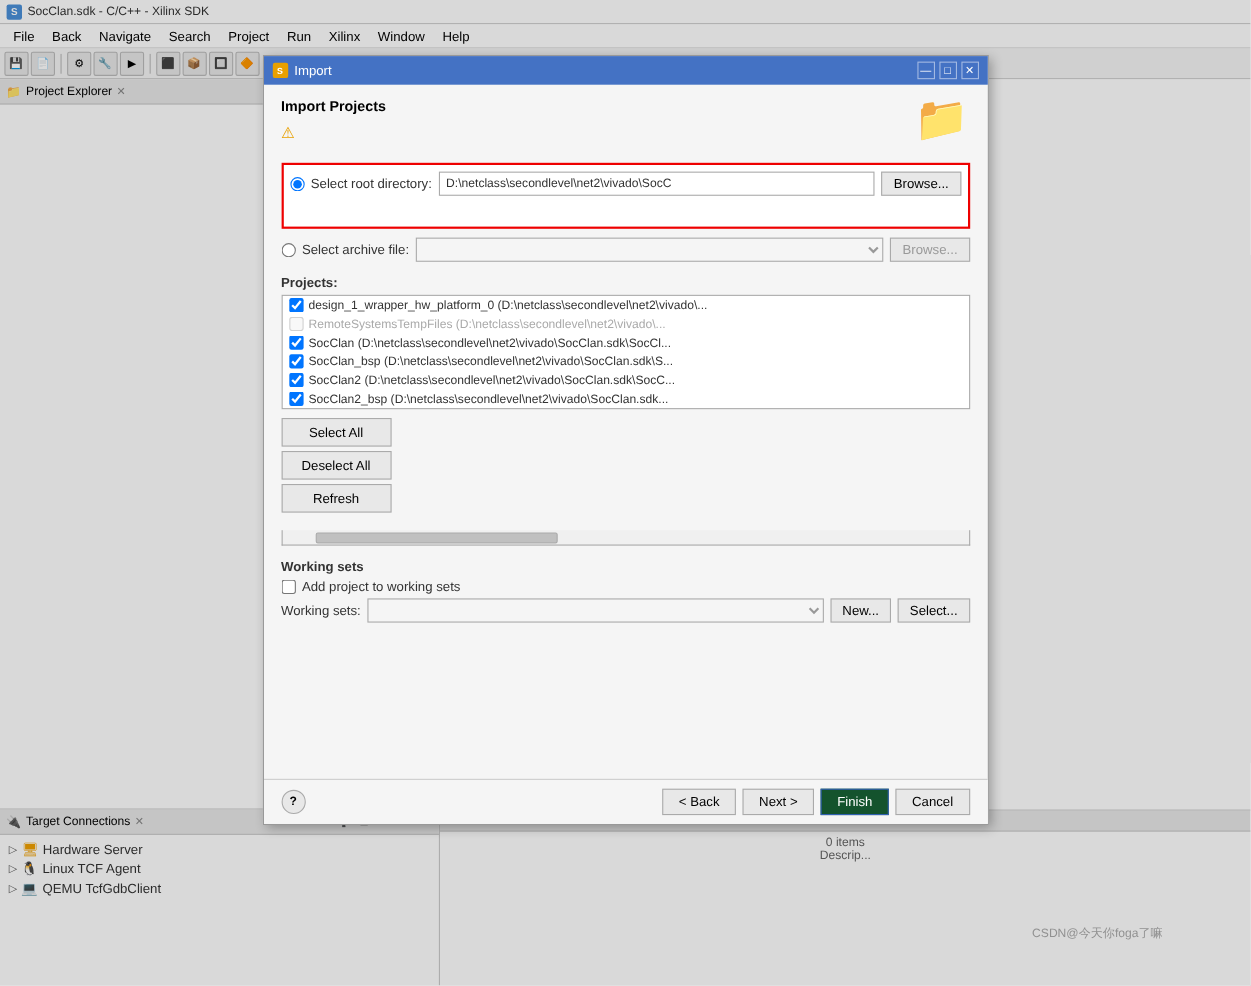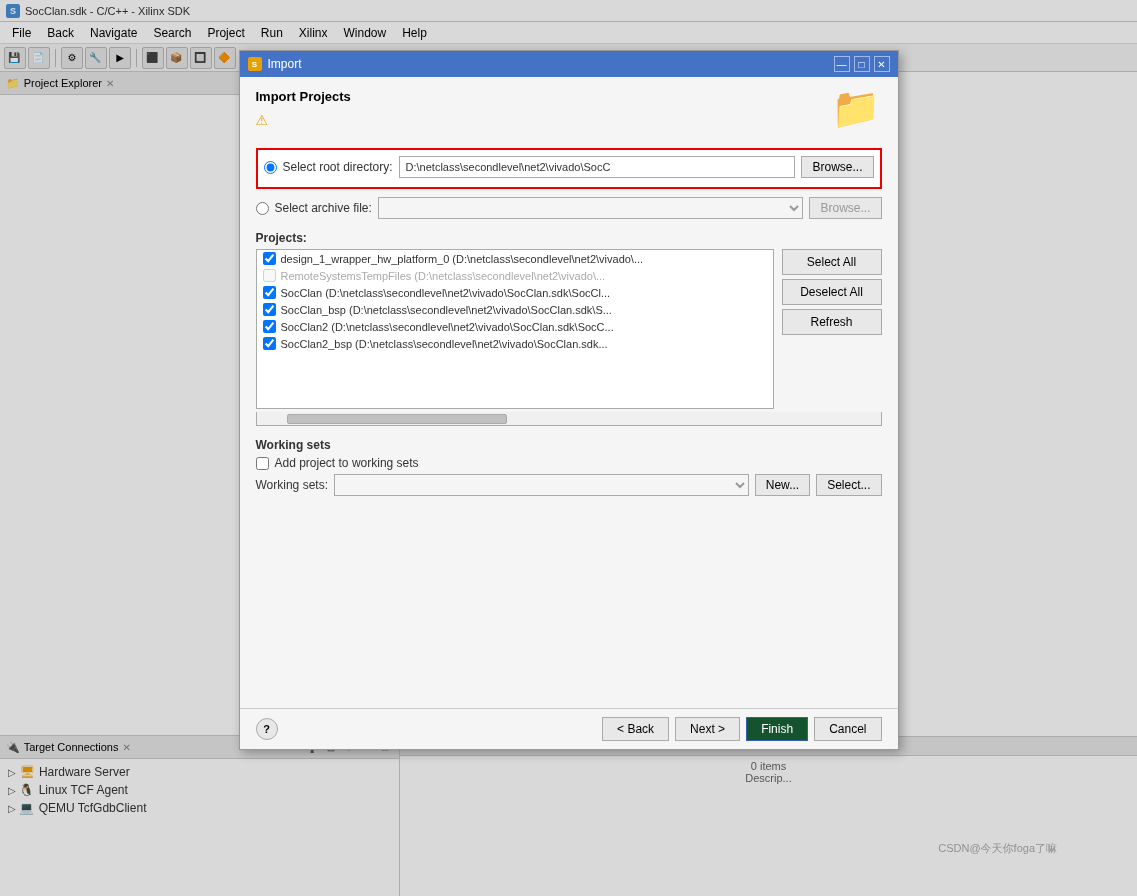"Select root directory:" .radio-row { margin-bottom: 3px -> 22px }
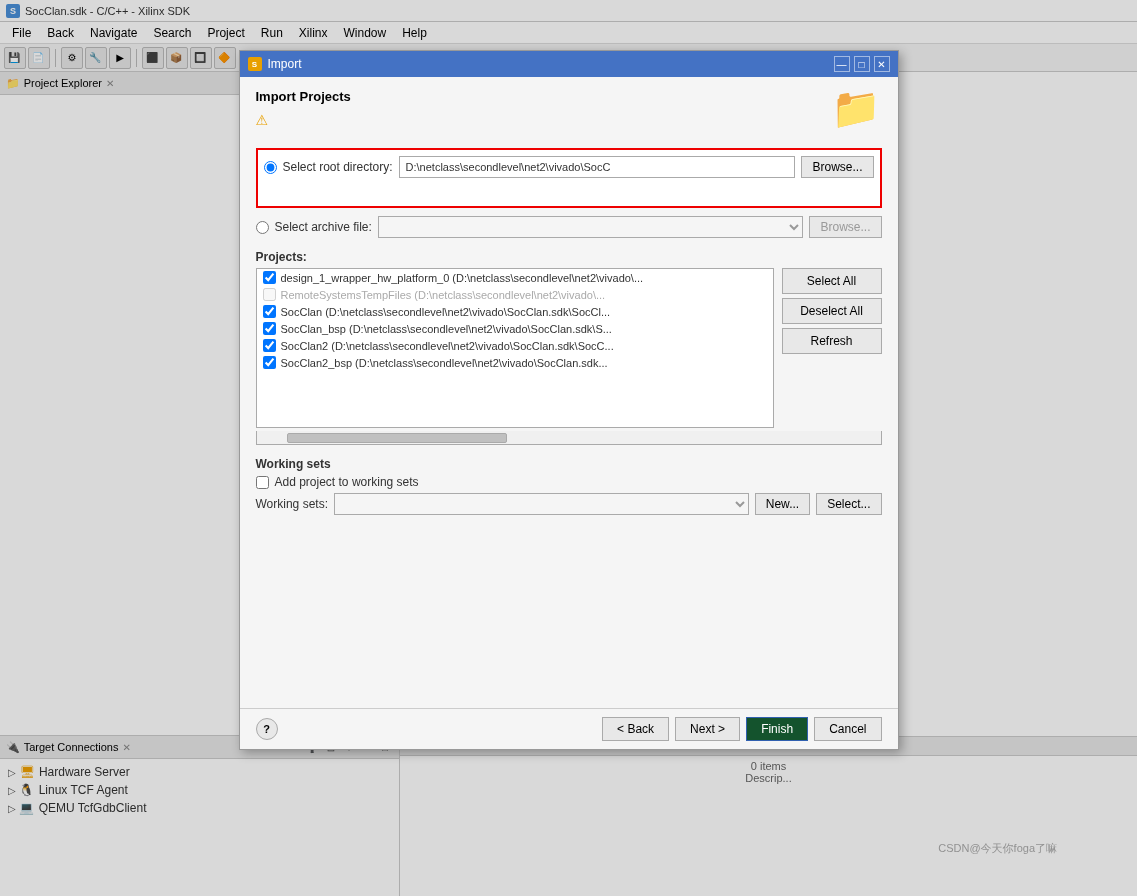"design_1_wrapper_hw_platform_0" .projects-container { flex-direction: none -> column; margin-bottom: 3px -> 16px }
